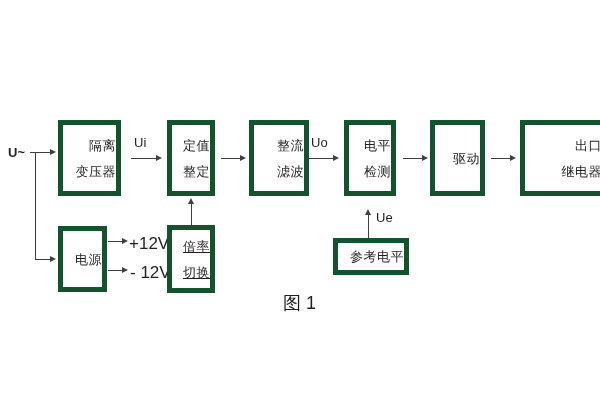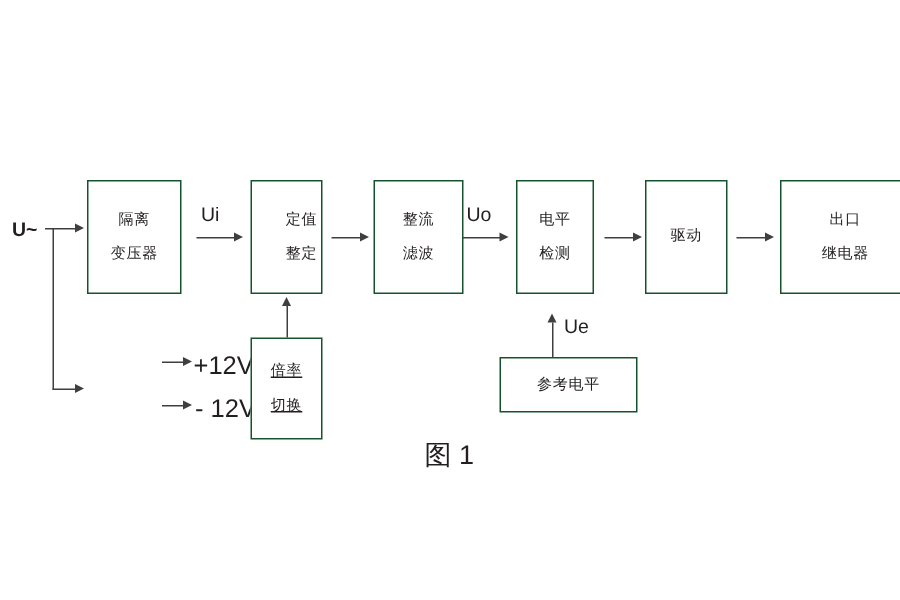"隔离" .box { align-items: center -> flex-end; border: 1px solid #14532d -> 5px solid #14532d; font-size: 10px -> 13px }
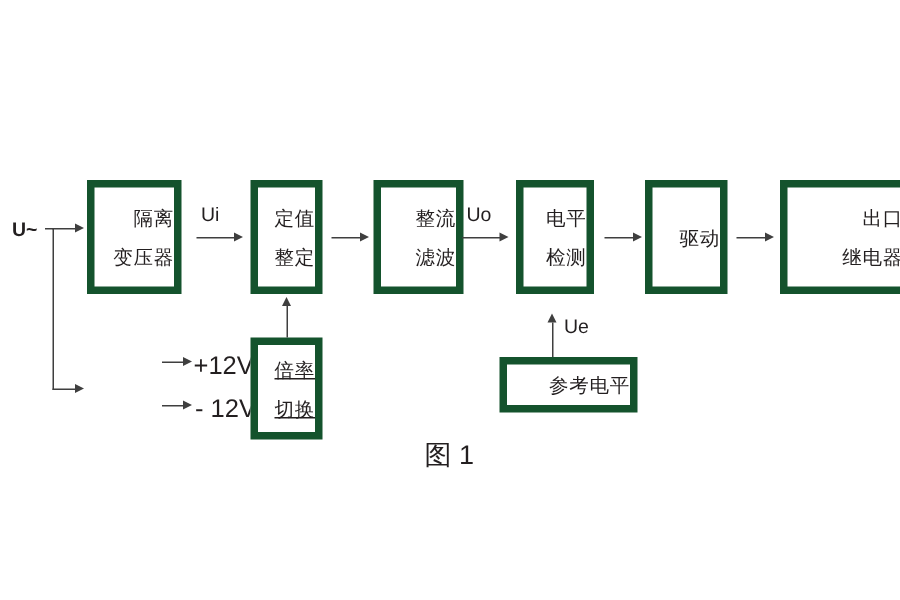"电源" div.box { html: none -> <div> <span>电源</span> </div> }
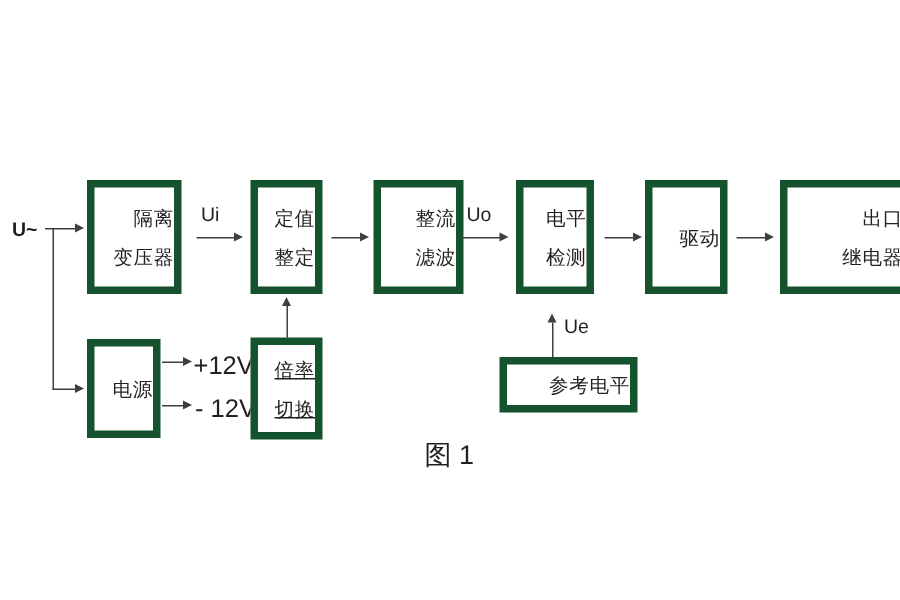"参考电平" div.box { width: 92px -> 76px }
